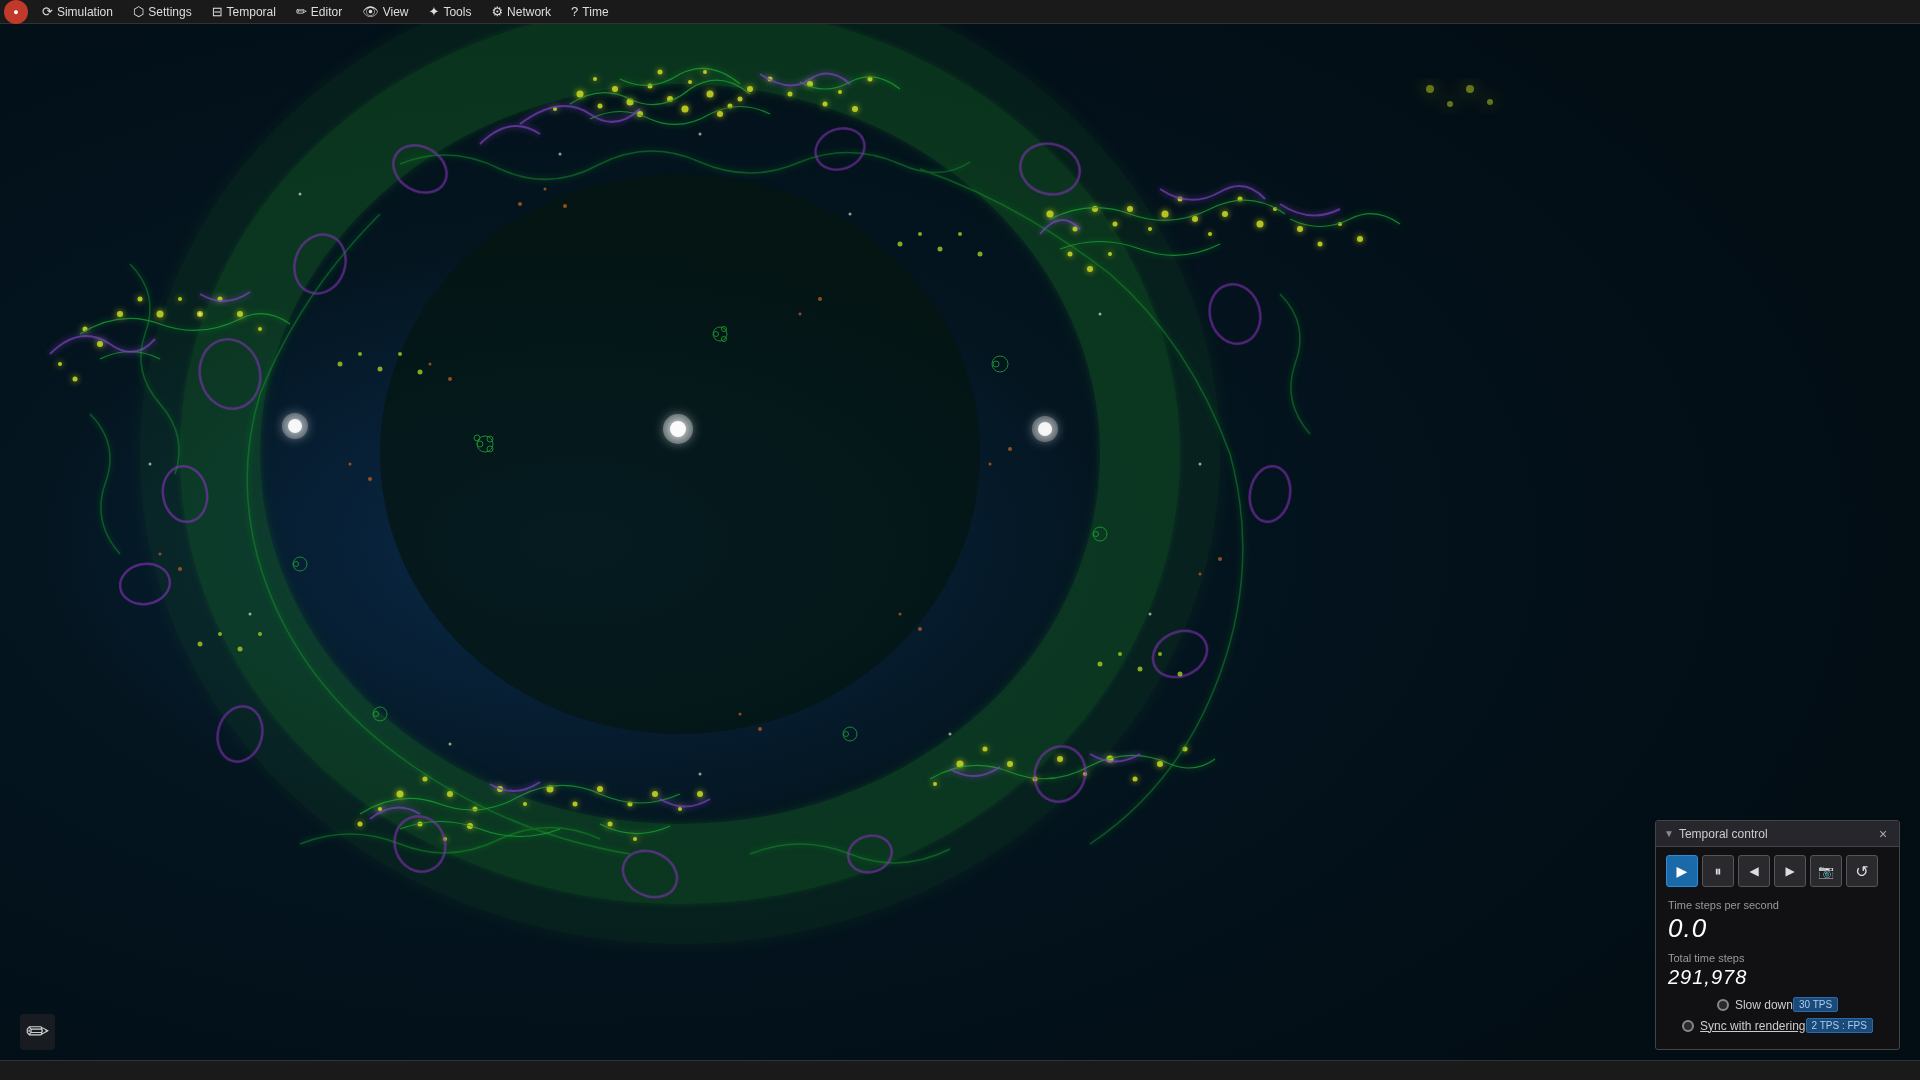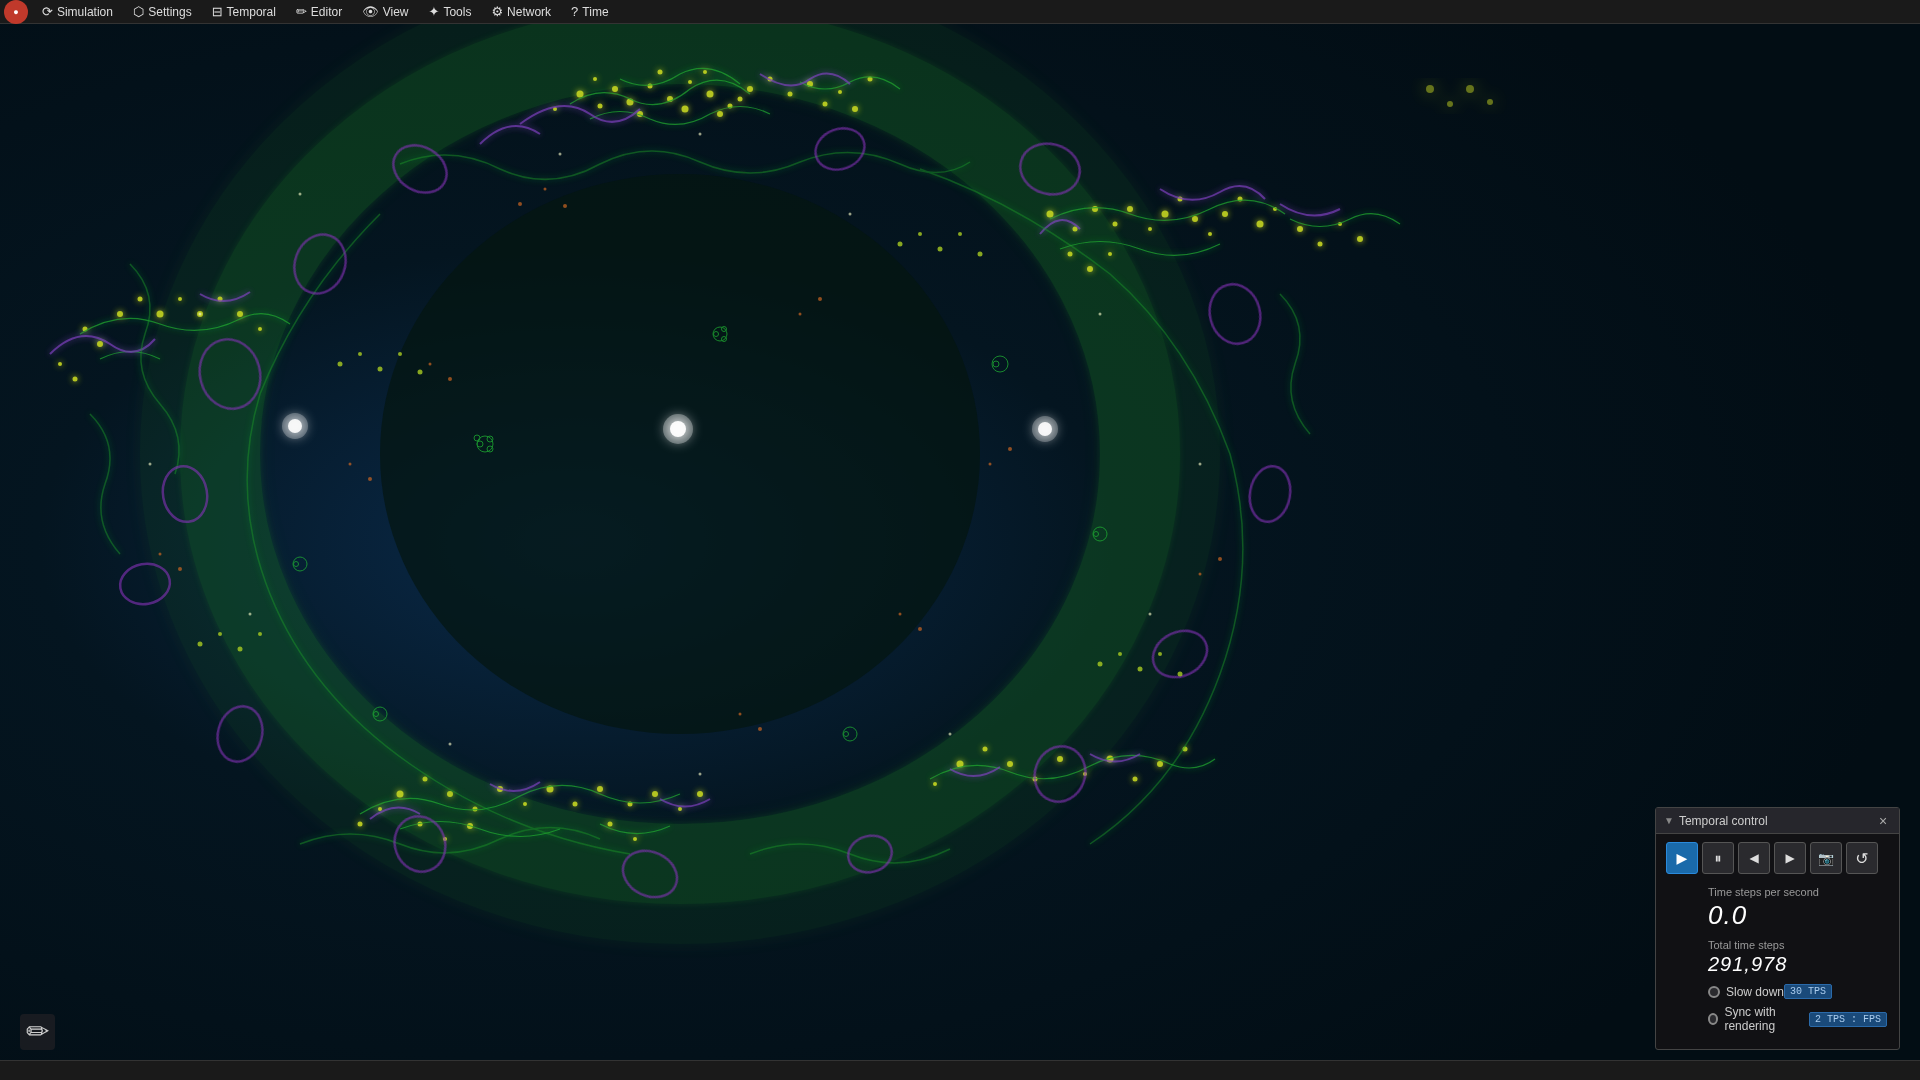"Time steps per second" #temporal-stats { margin-left: 40px -> none }
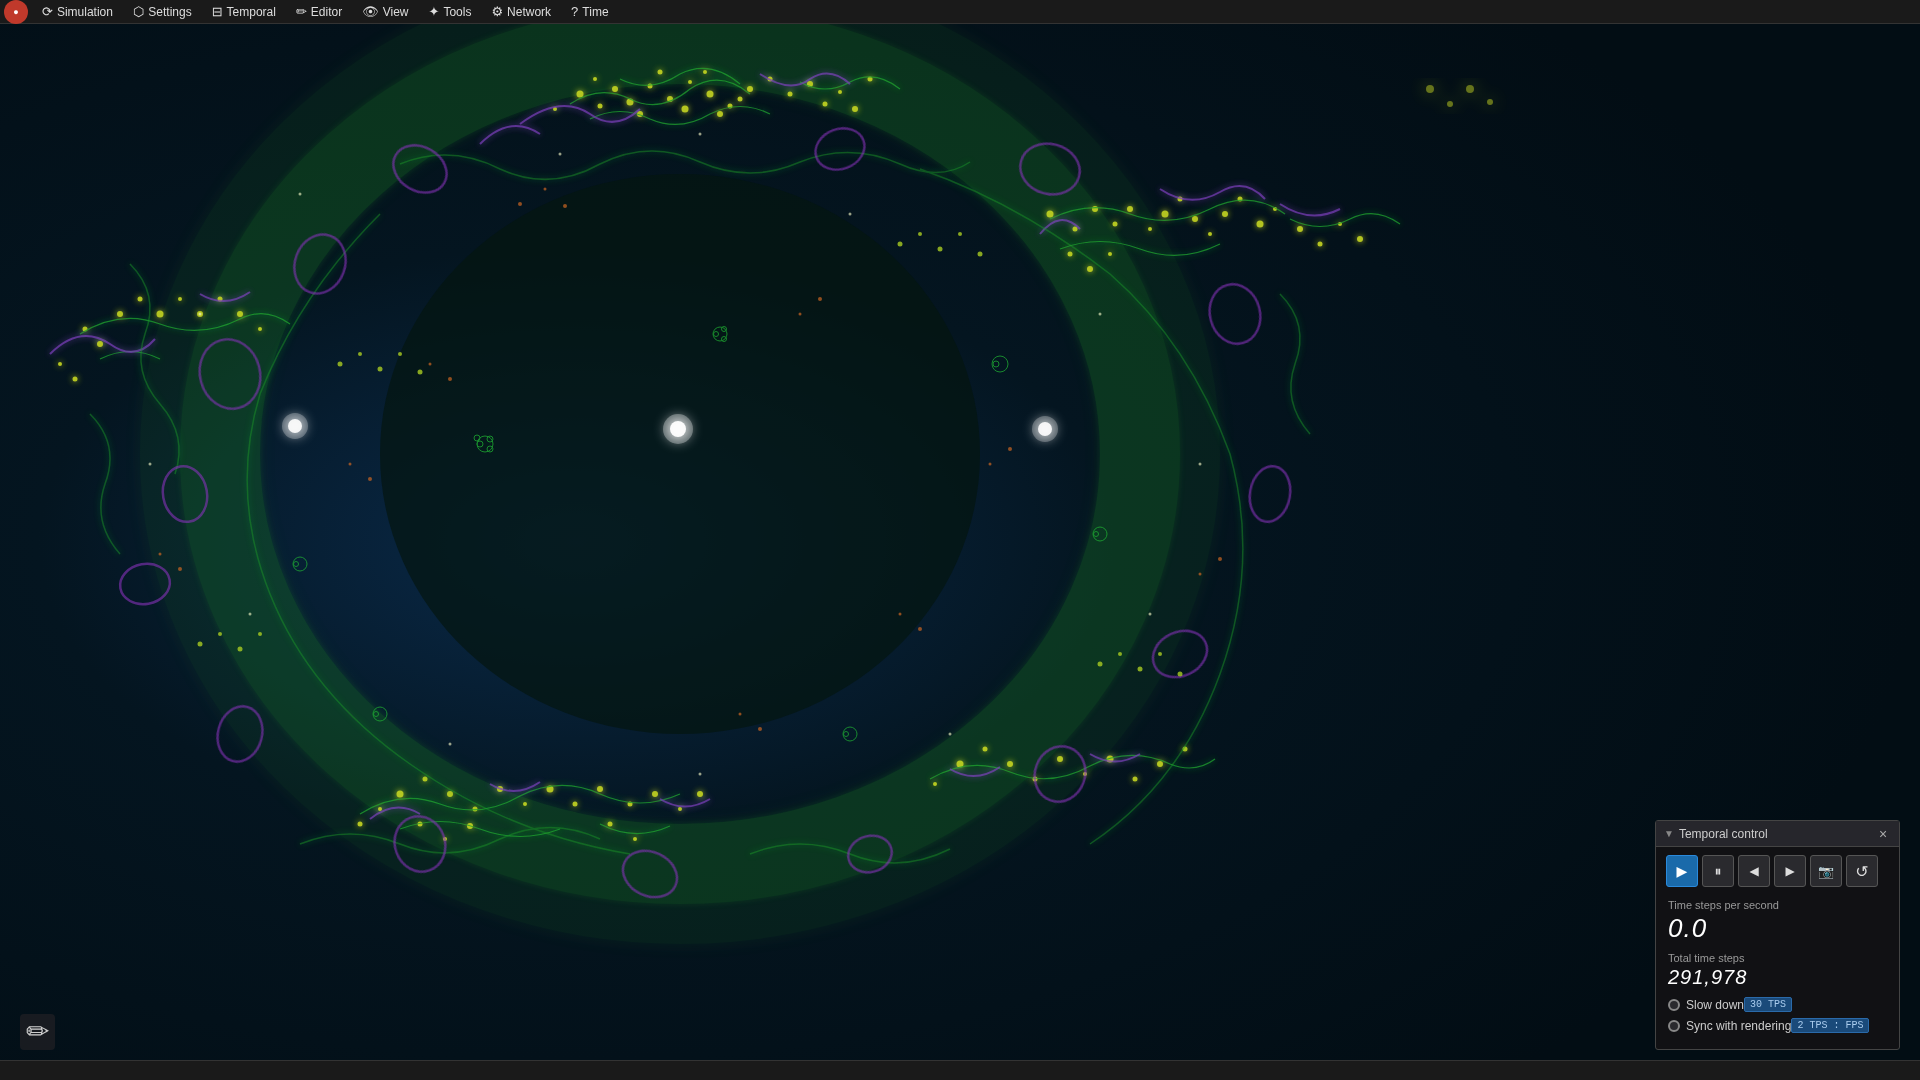"Slow down" .option-row { justify-content: flex-start -> center }
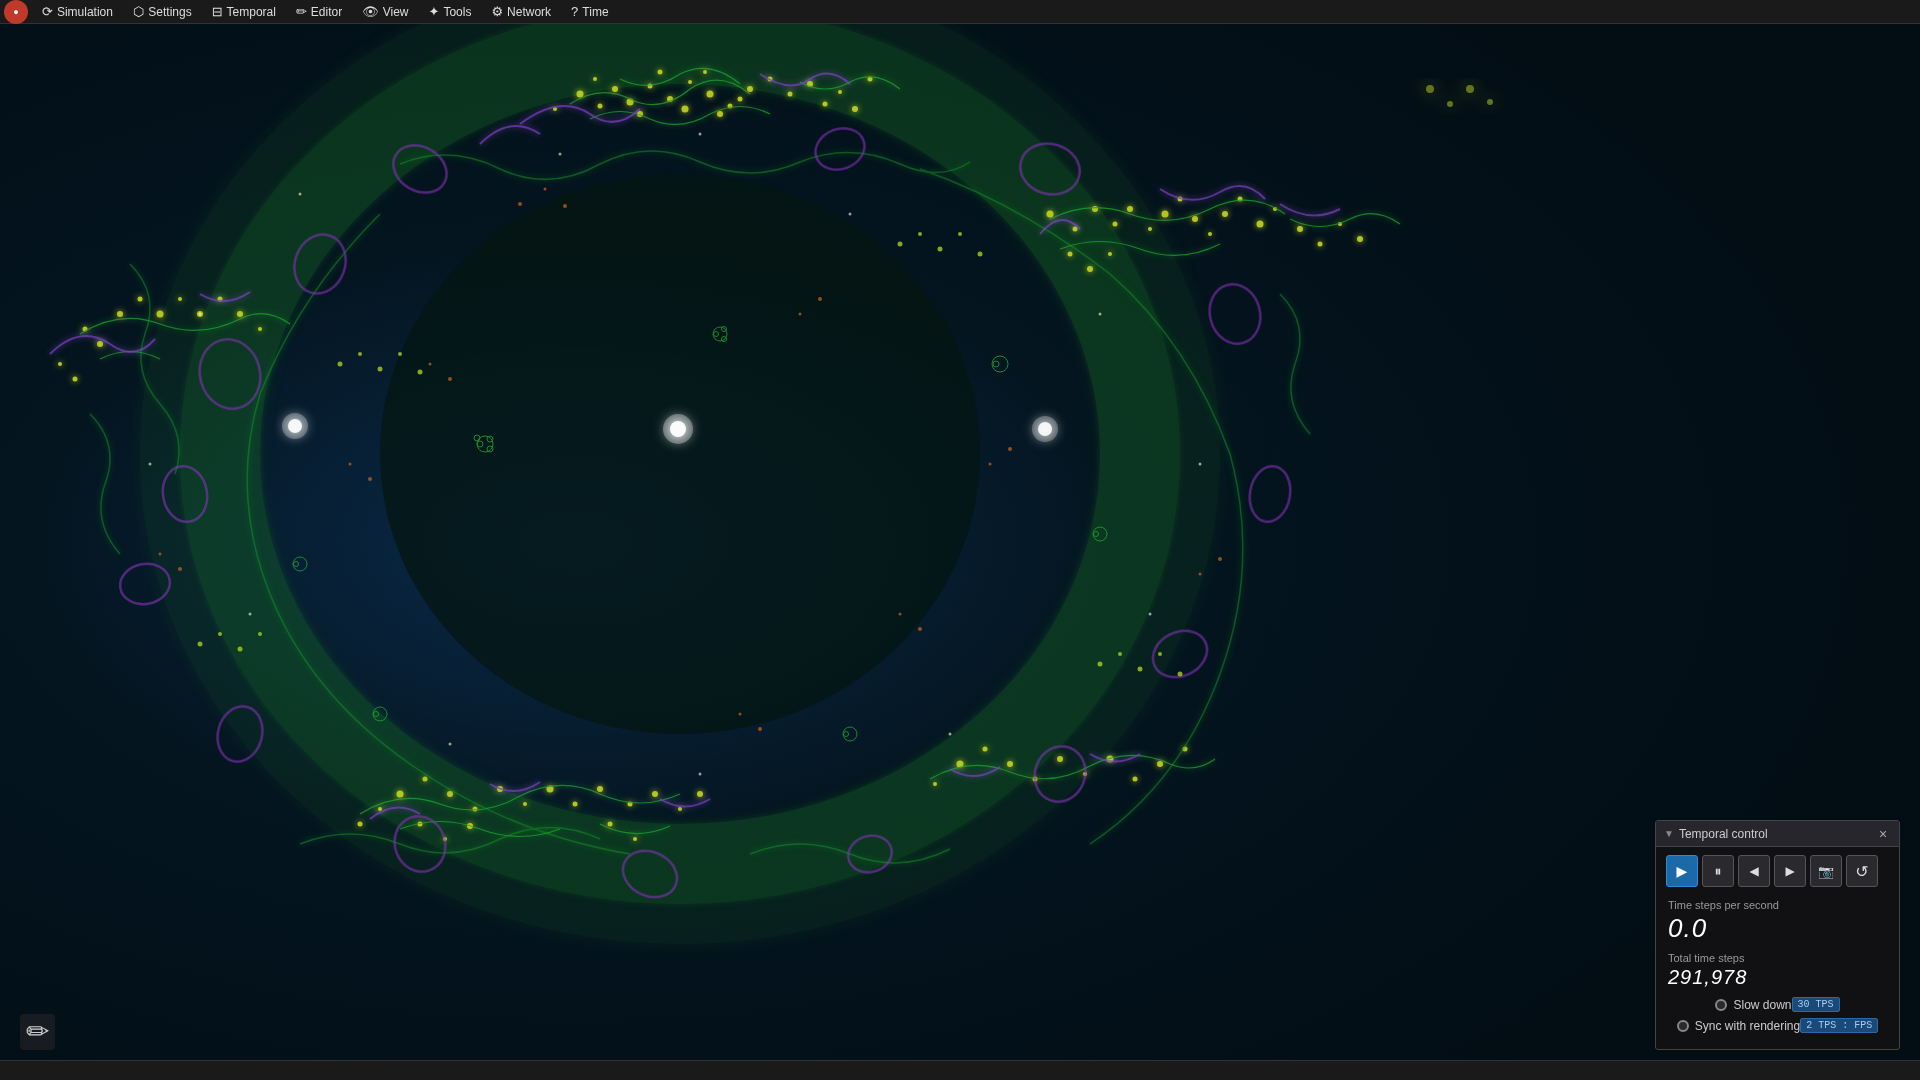"30 TPS" .option-badge { font-family: Liberation Mono, monospace -> none }
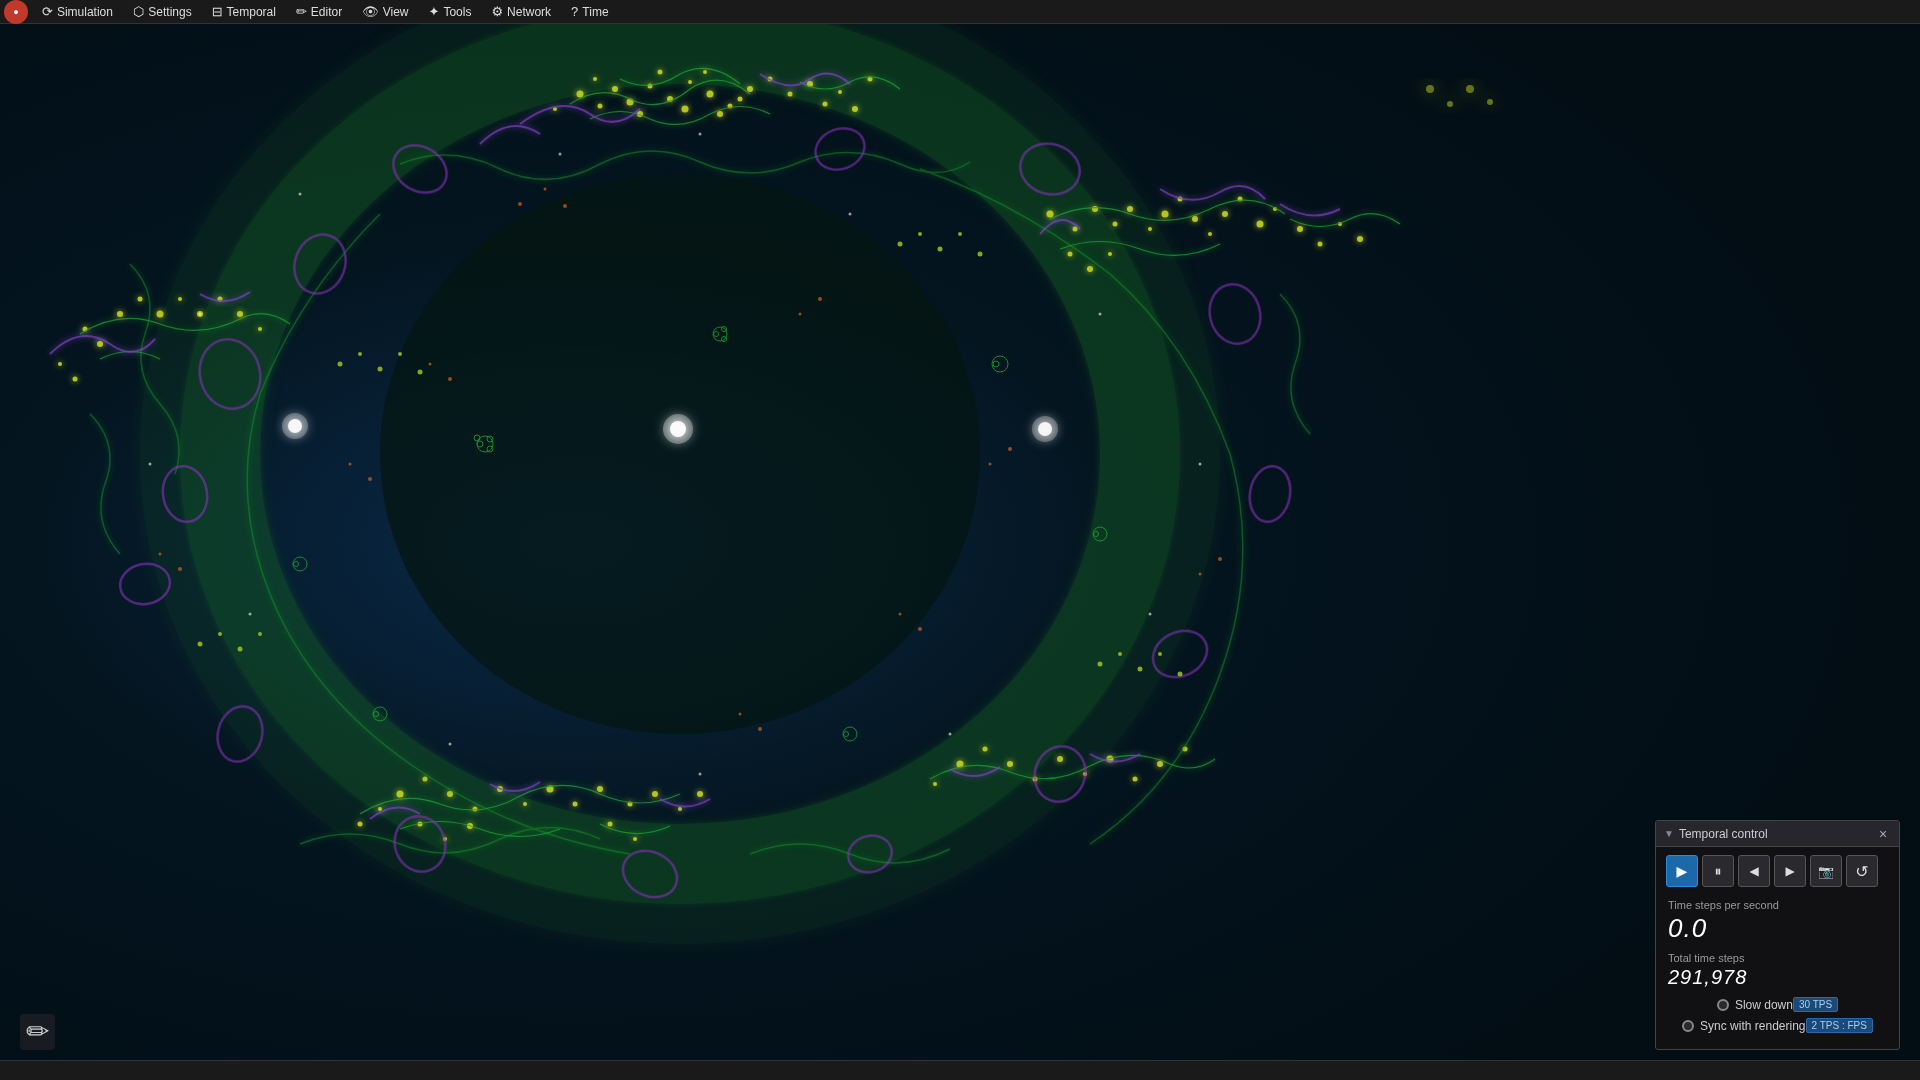"Sync with rendering" span { text-decoration: none -> underline }
